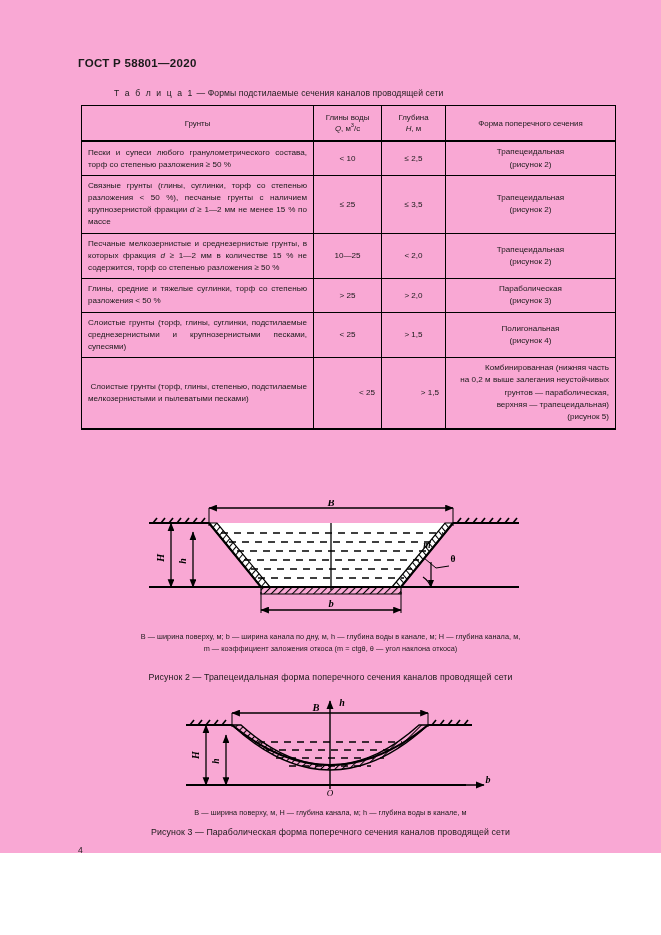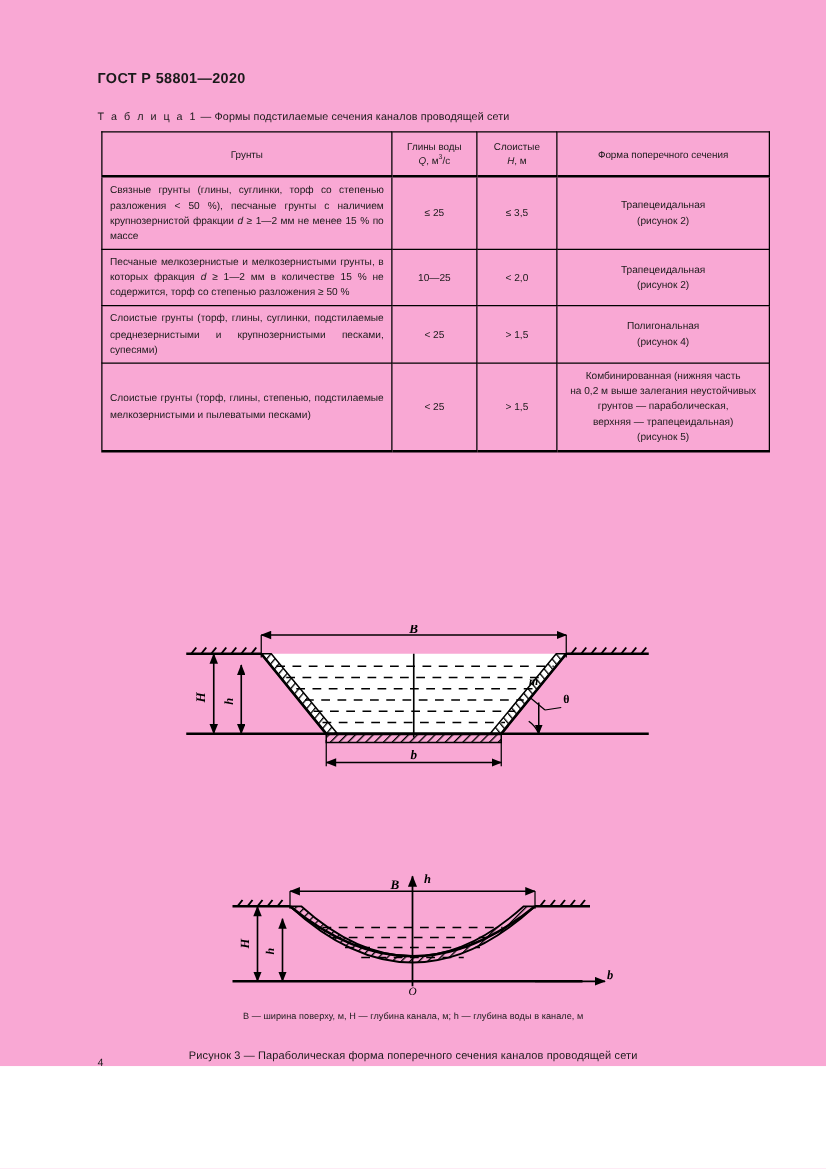"Т а б л и" .table-caption .spaced { margin-left: none -> 36px }
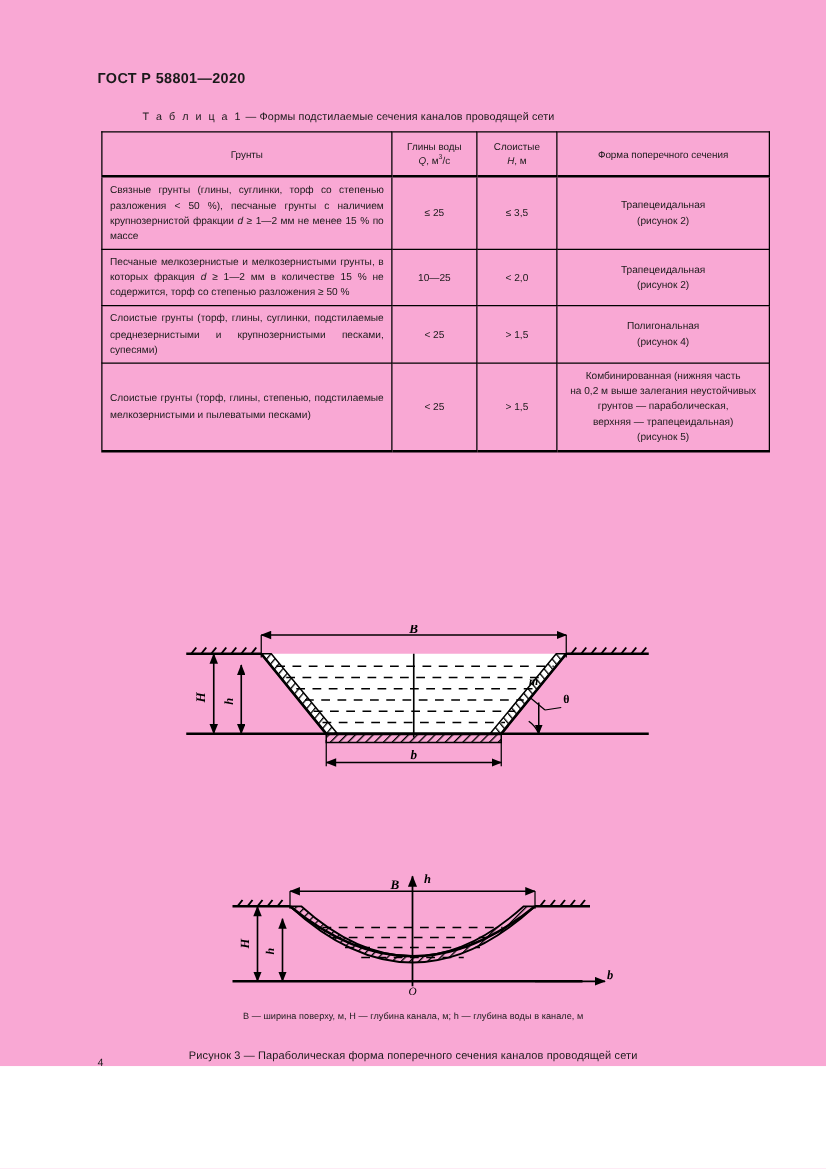"Слоистые" span { text: Слоистые -> Глубина }
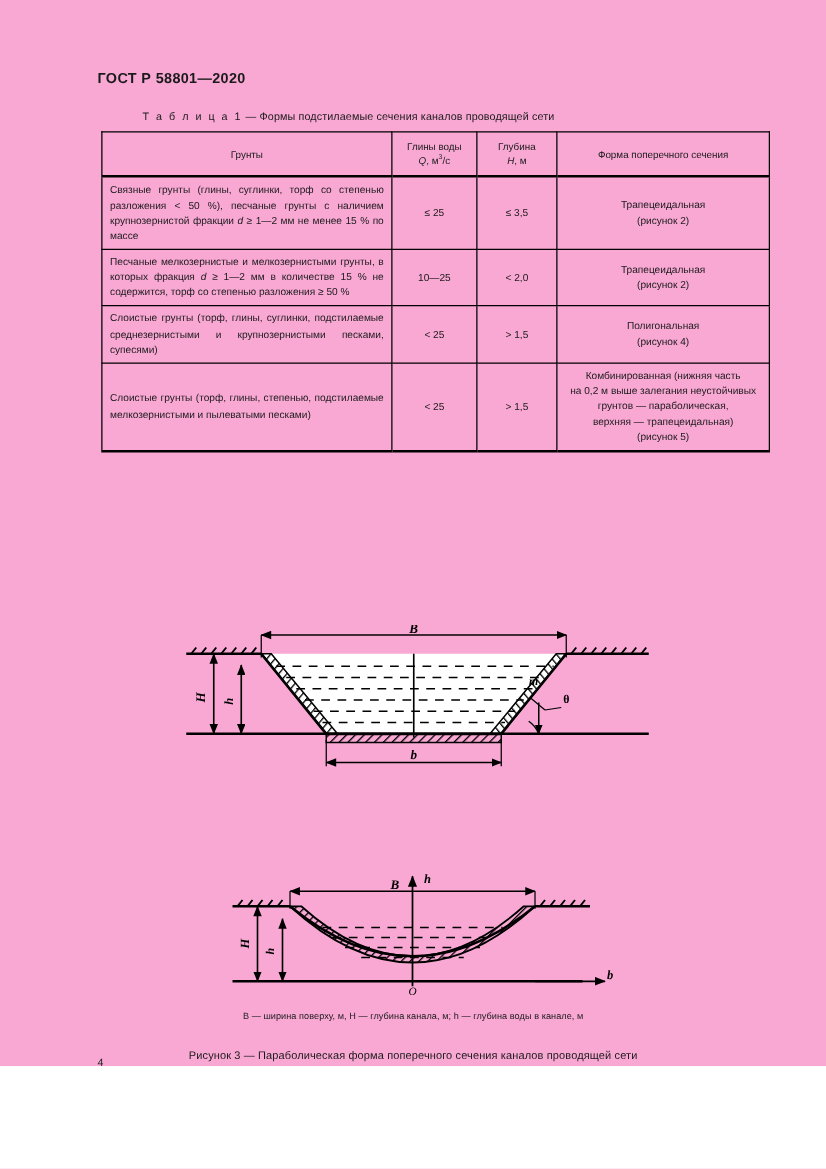"Пески и супеси любого" tr { html: none -> <tr> <td>Пески и супеси любого гранулометрического состава, торф со степенью разложения ≥ 50 %</td> <td>&lt; 10</td> <td>≤ 2,5</td> <td>Трапецеидальная<br>(рисунок 2)</td> </tr> }
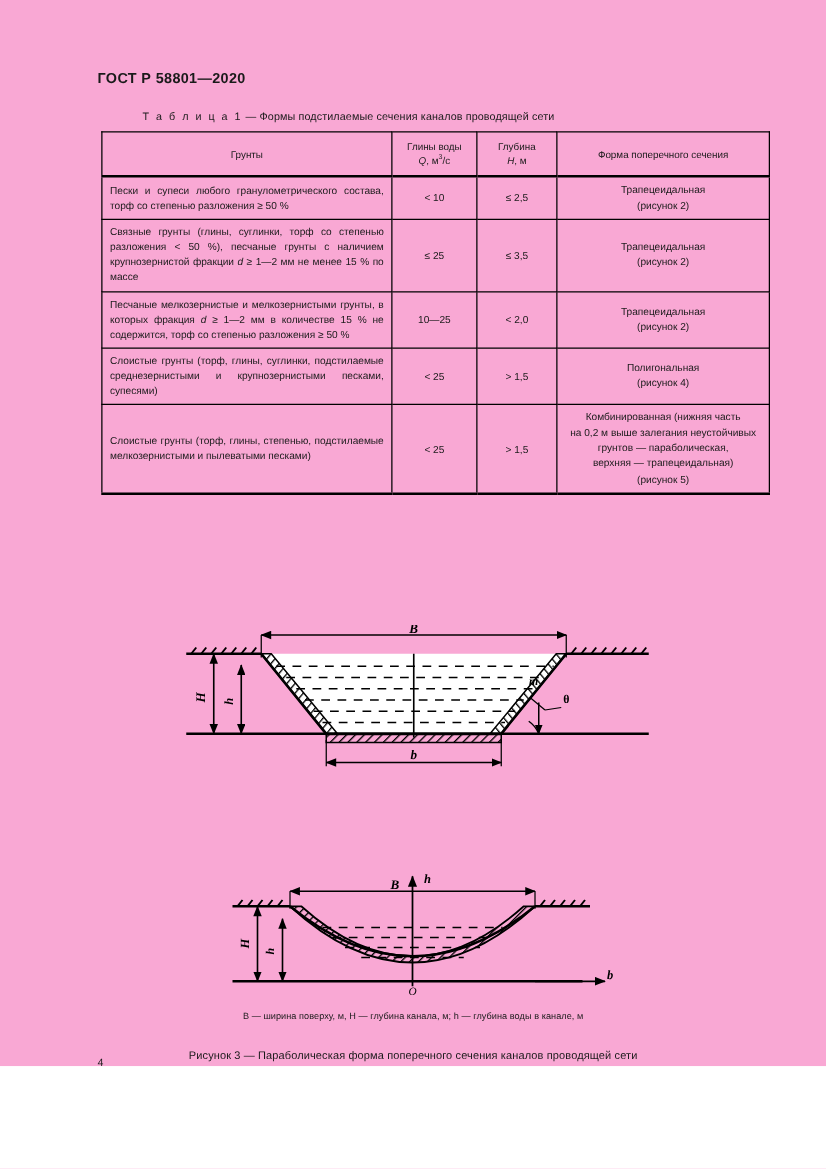"Песчаные мелкозернистые и" span { text: мелкозернистыми -> среднезернистые }
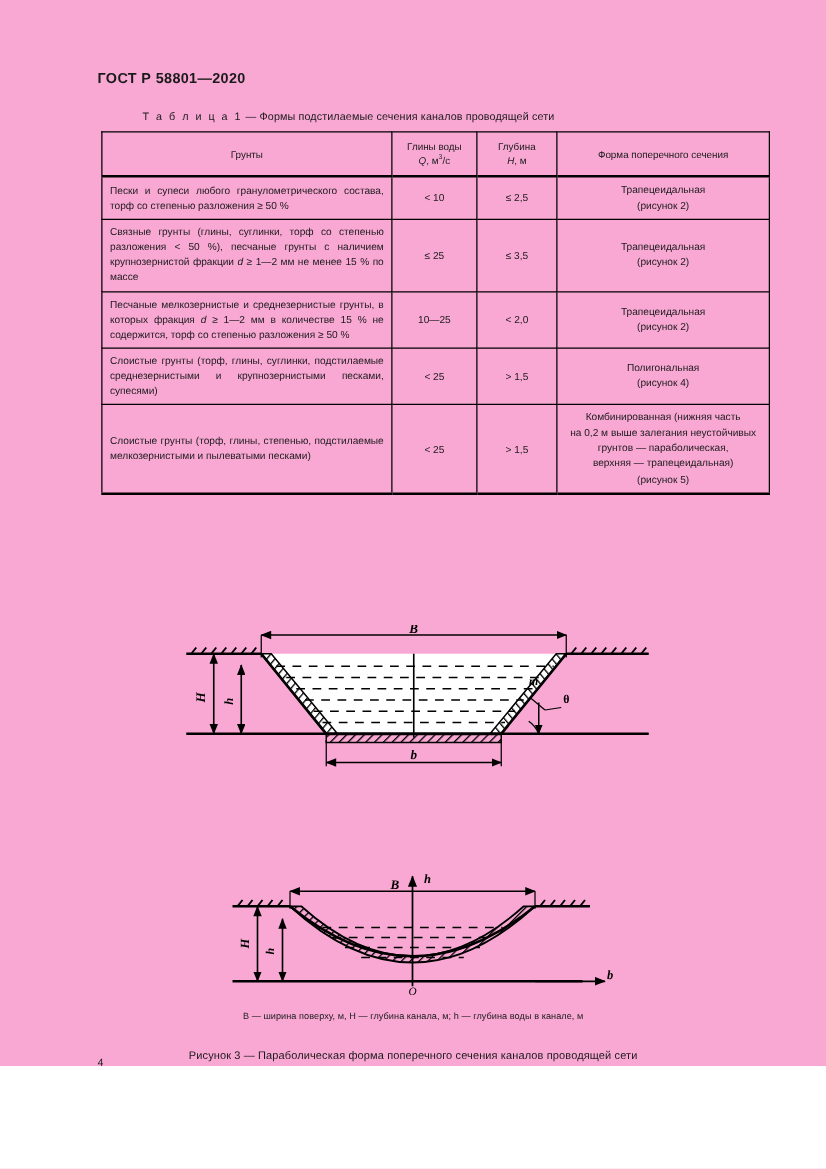"Глины, средние и тяжелые суглинки," tr { html: none -> <tr> <td>Глины, средние и тяжелые суглинки, торф со степенью разложения &lt; 50 %</td> <td>&gt; 25</td> <td>&gt; 2,0</td> <td>Параболическая<br>(рисунок 3)</td> </tr> }
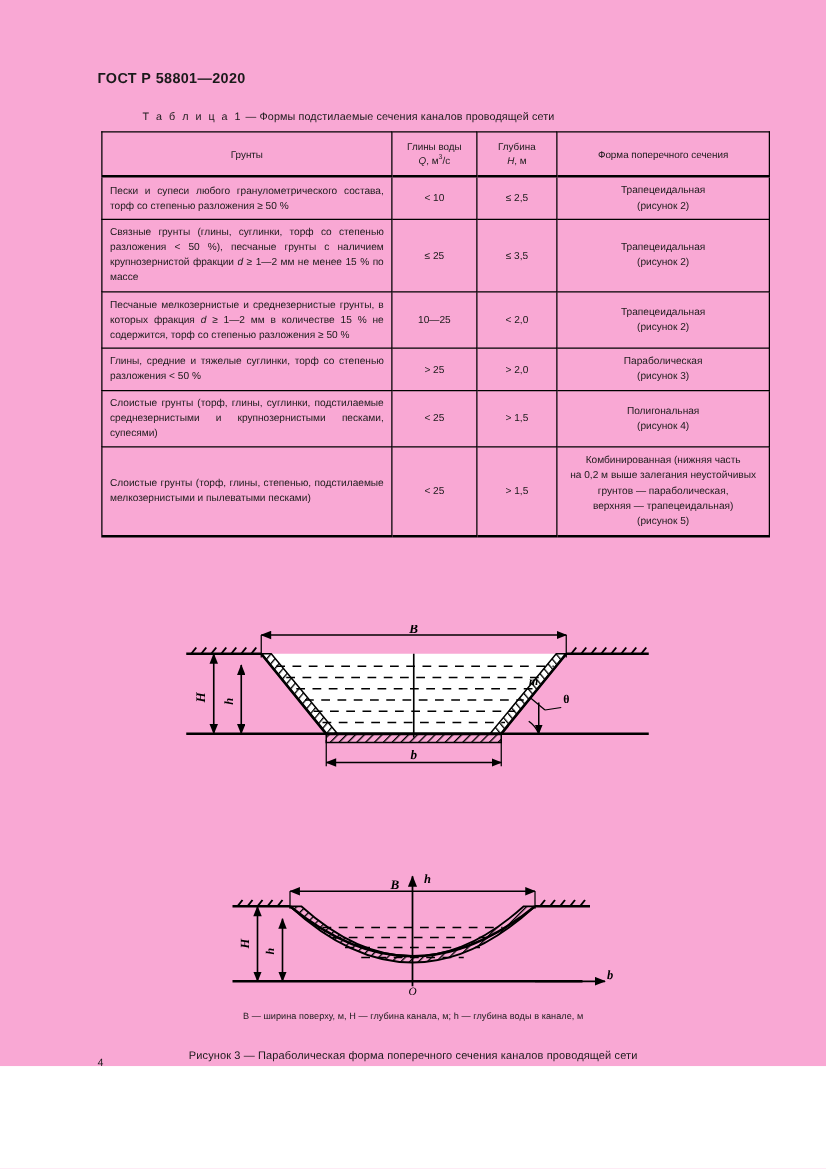"Комбинированная (нижняя часть" .data-table tbody tr:last-child td { text-align: none -> right }
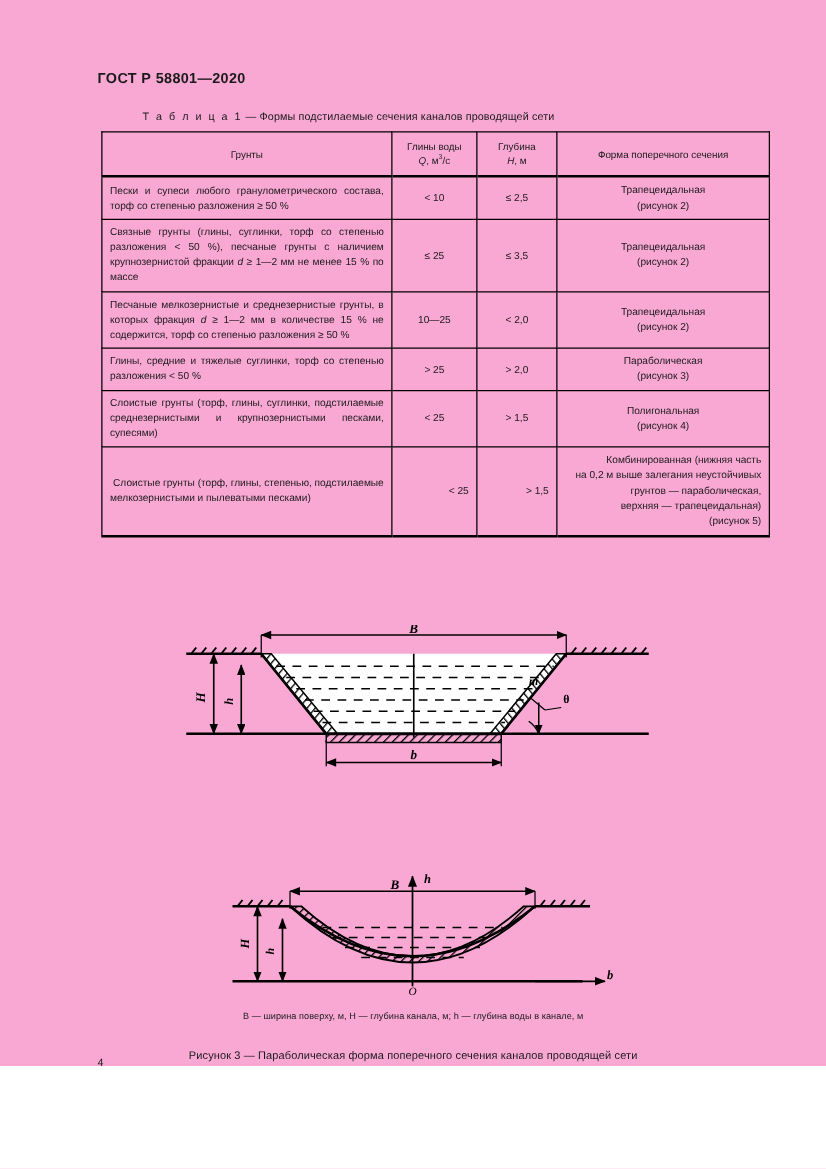"B — ширина поверху, м;" div.figure-legend { html: none -> <div> <div>B — ширина поверху, м; b — ширина канала по дну, м, h — глубина воды в канале, м; H — глубина канала, м,</div> <div>m — коэффициент заложения откоса (m = ctgθ, θ — угол наклона откоса)</div> </div> }
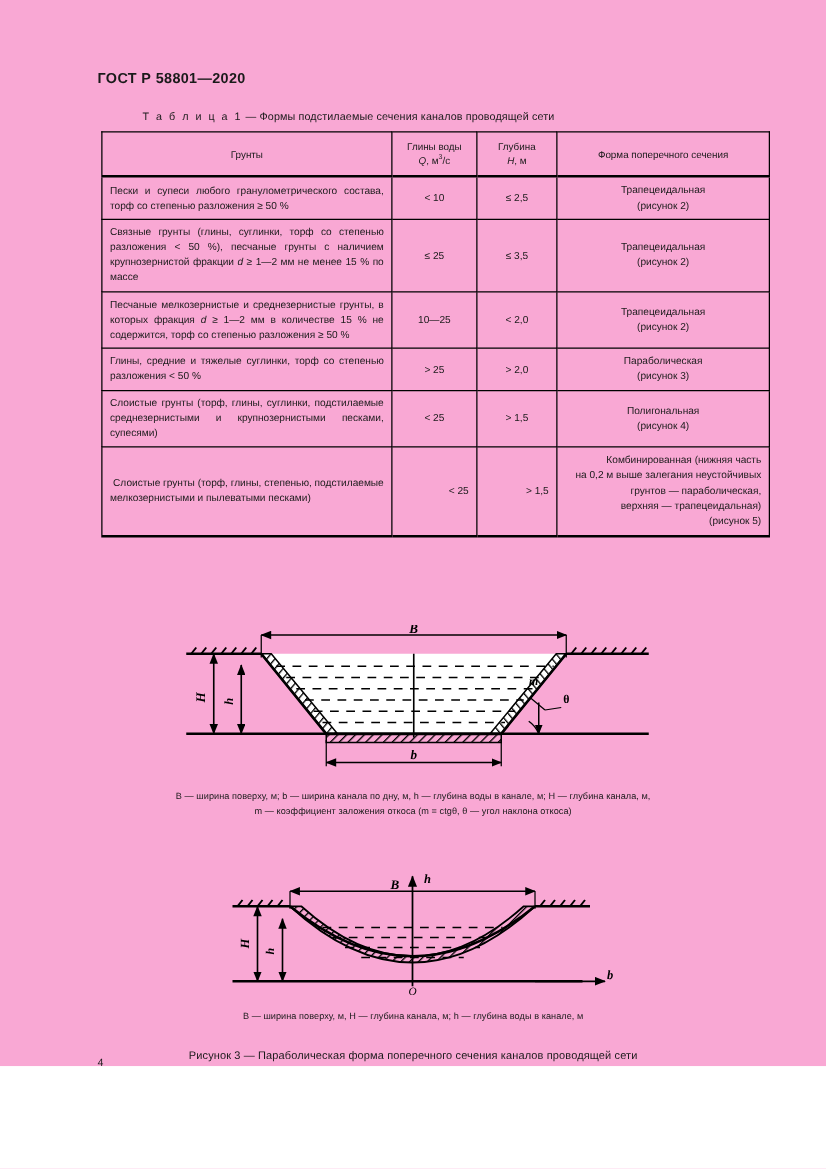"Рисунок 2 — Трапецеидальная форма" div.figure-title { html: none -> <div>Рисунок 2 — Трапецеидальная форма поперечного сечения каналов проводящей сети</div> }
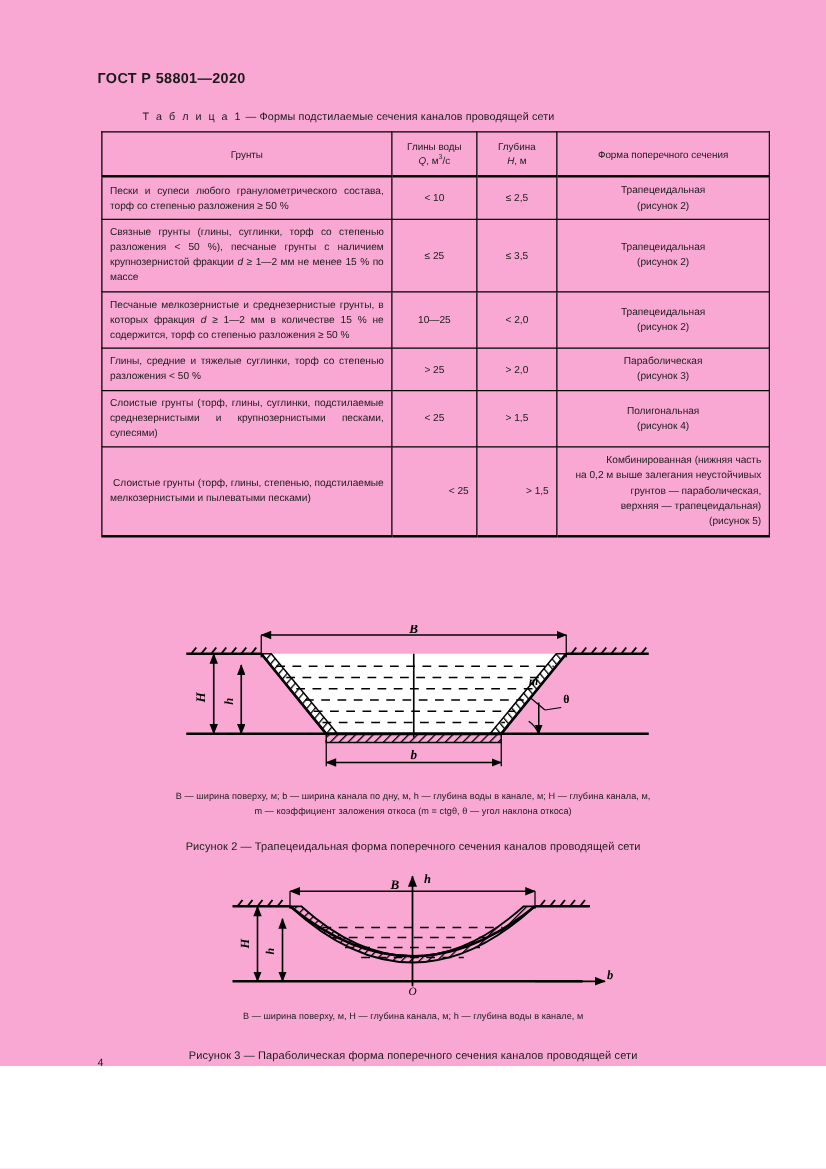"Рисунок 3 — Параболическая форма" #figure-3-title { margin-top: 20px -> 8px }
